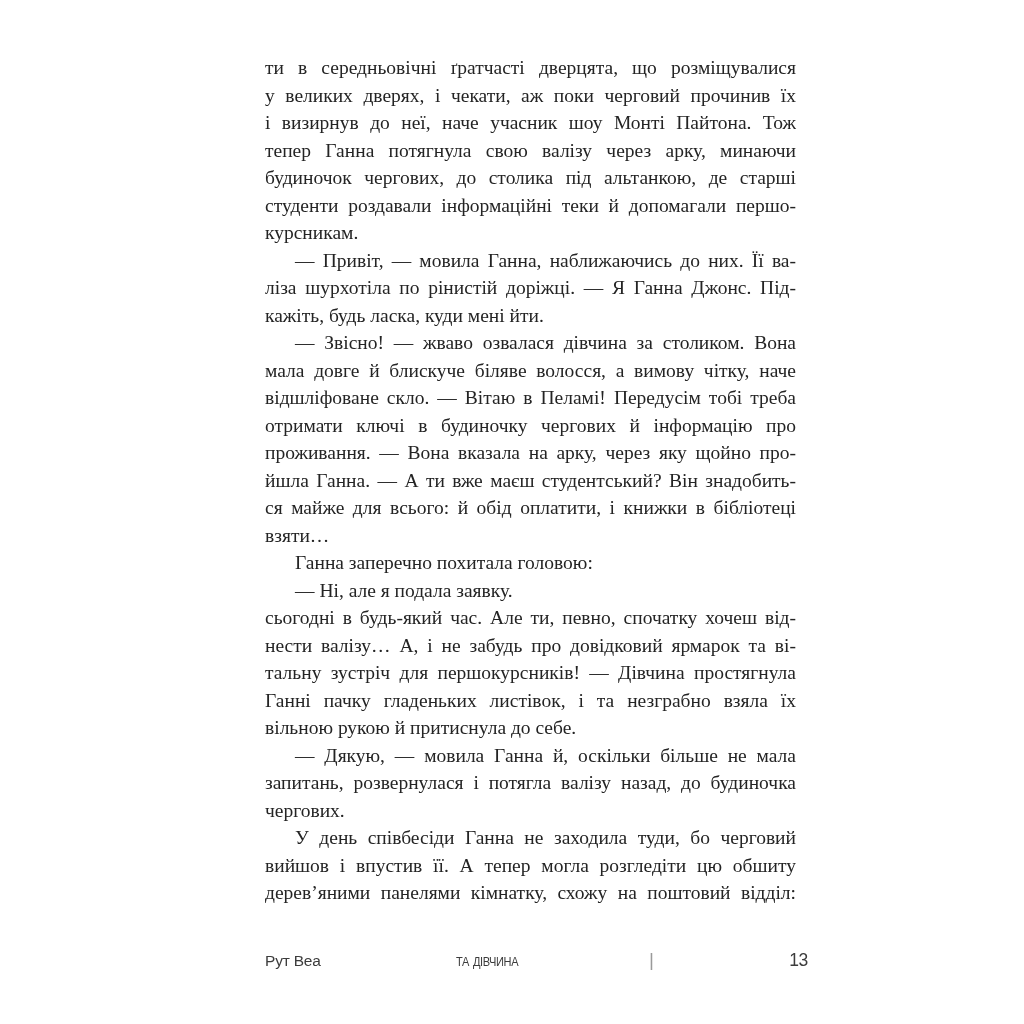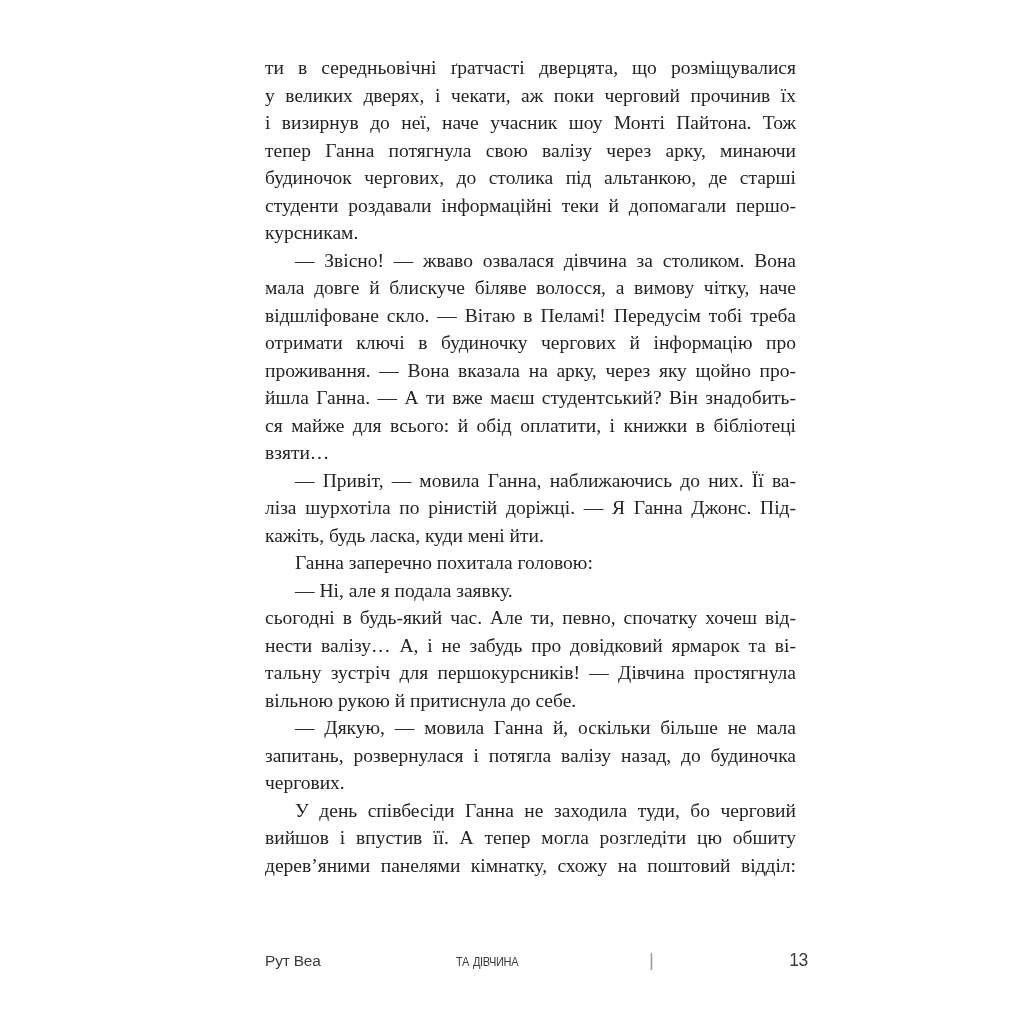"— Звісно! — жваво озвалася" div.paragraph { order: before "— Привіт, — мовила Ганна," -> after "— Привіт, — мовила Ганна," }
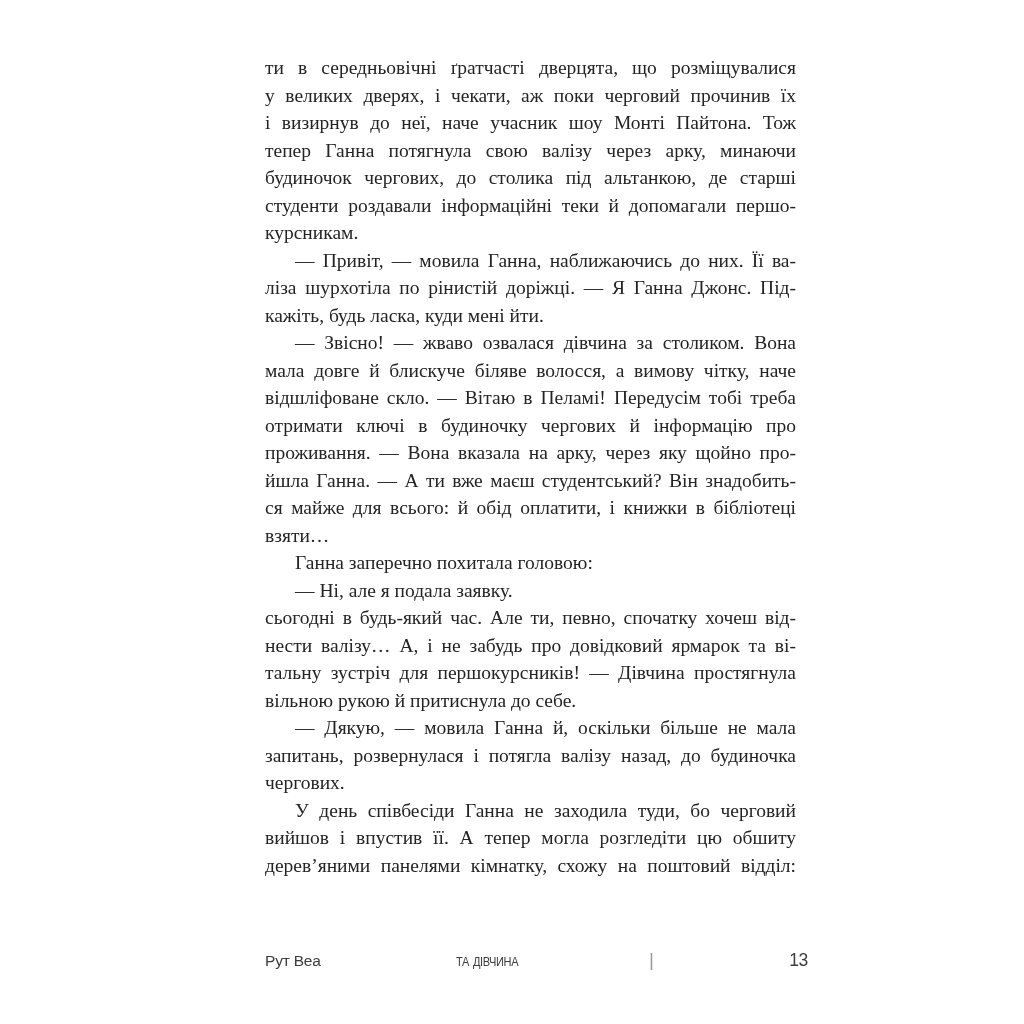"Ганні пачку гладеньких листівок, і" div.line { html: none -> <div>Ганні пачку гладеньких листівок, і та незграбно взяла їх</div> }
